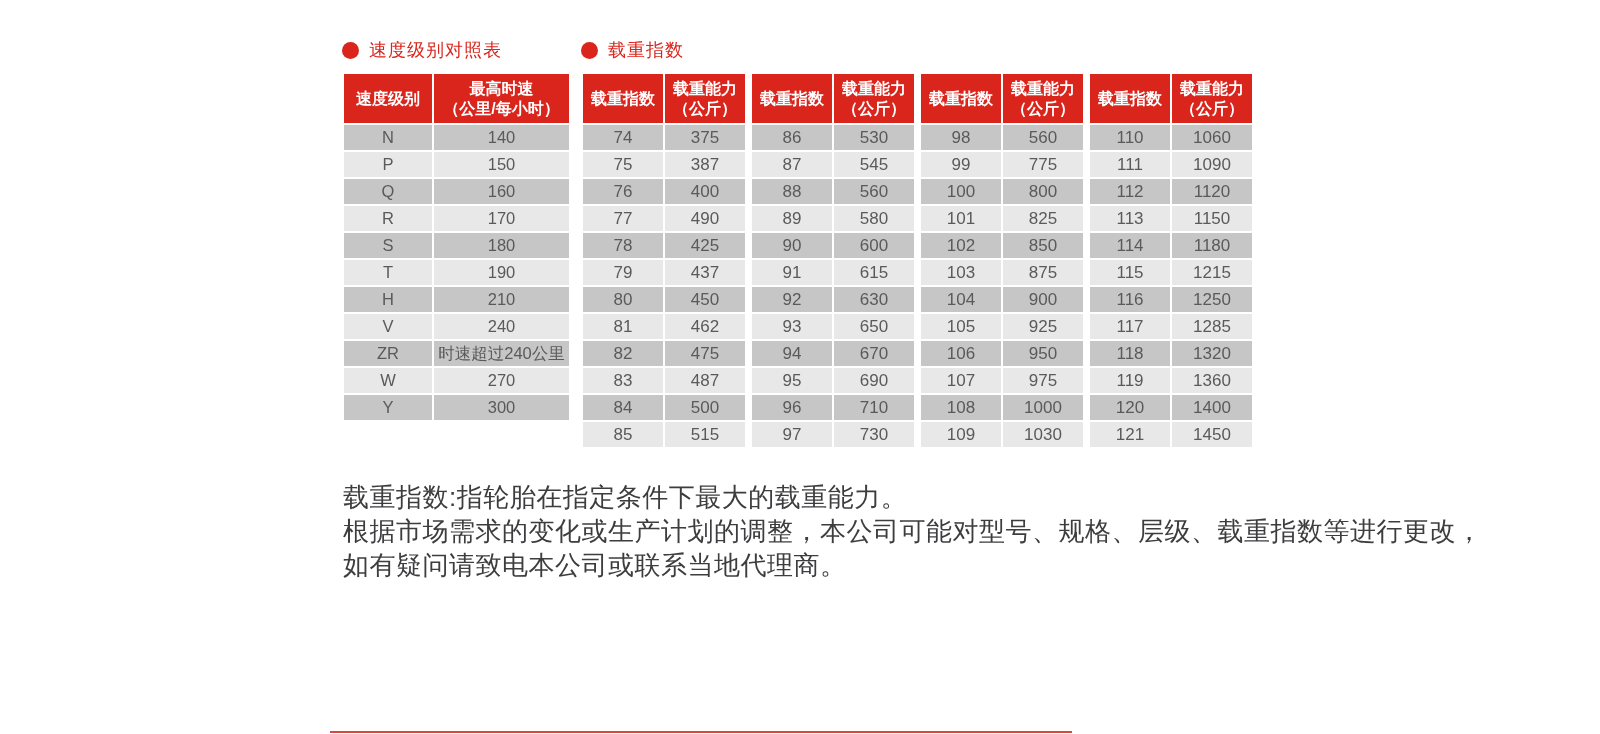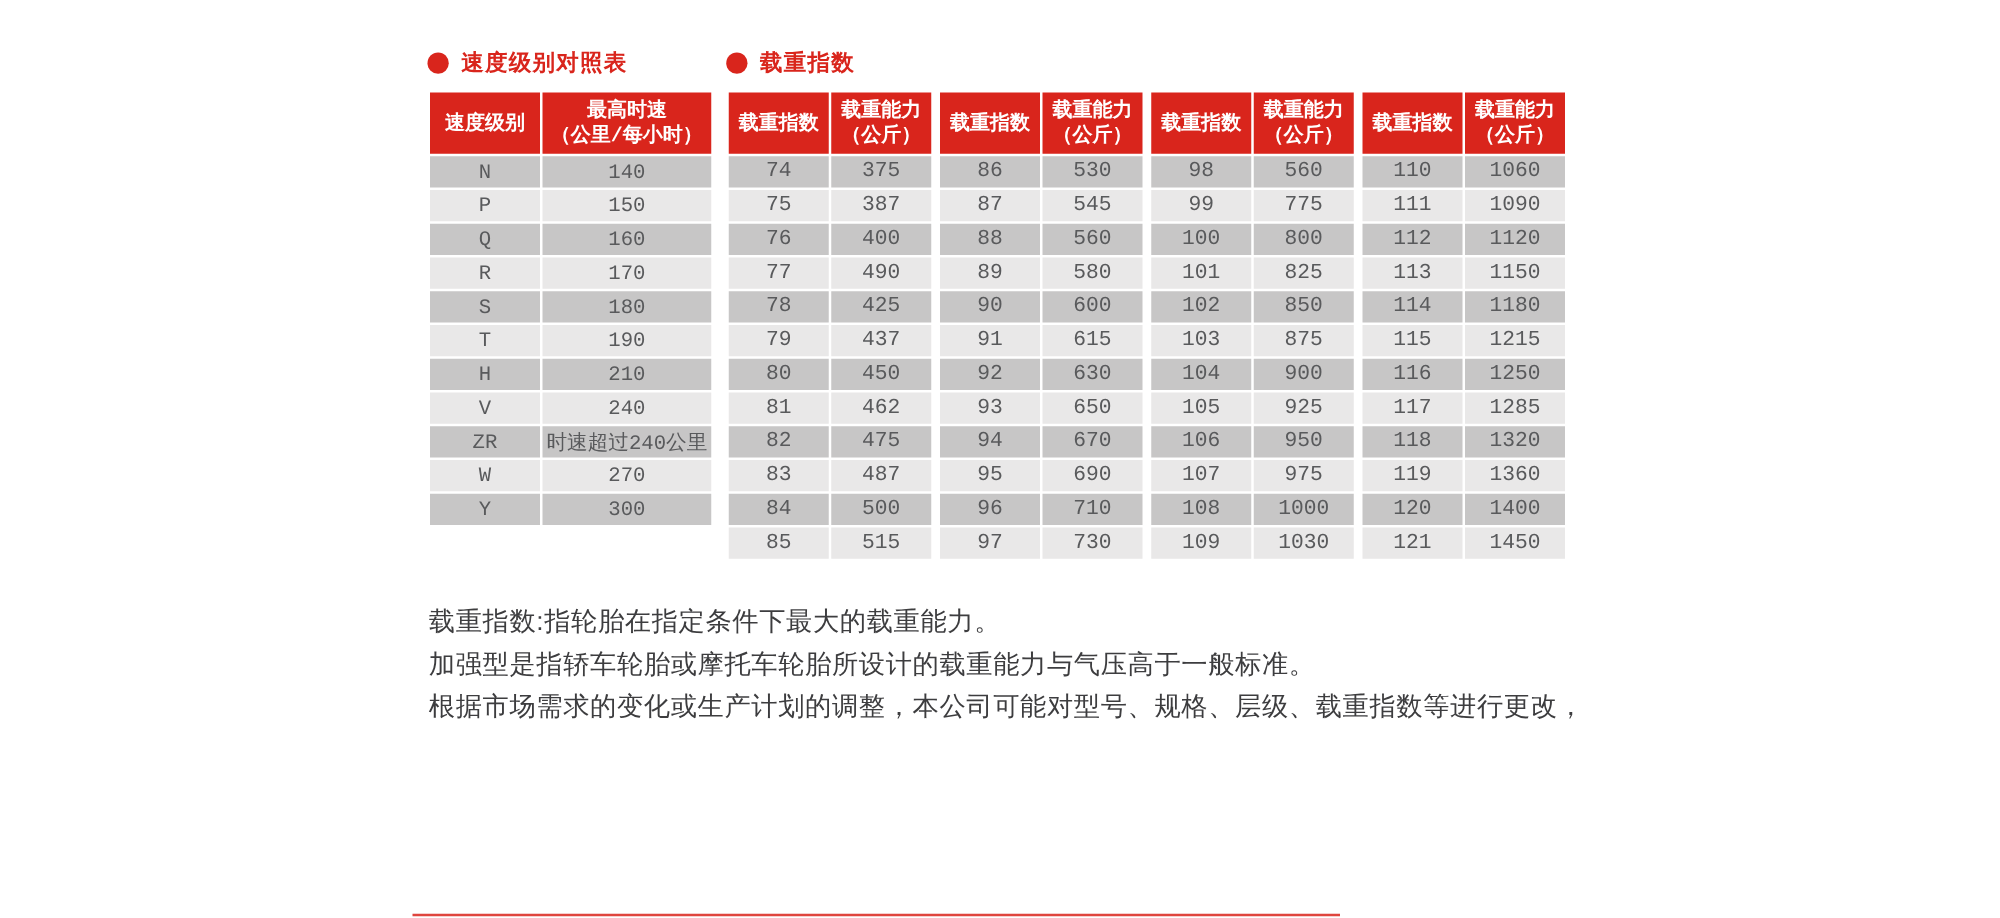"速度级别对照表" .section-title .title-text { font-weight: bold -> normal }
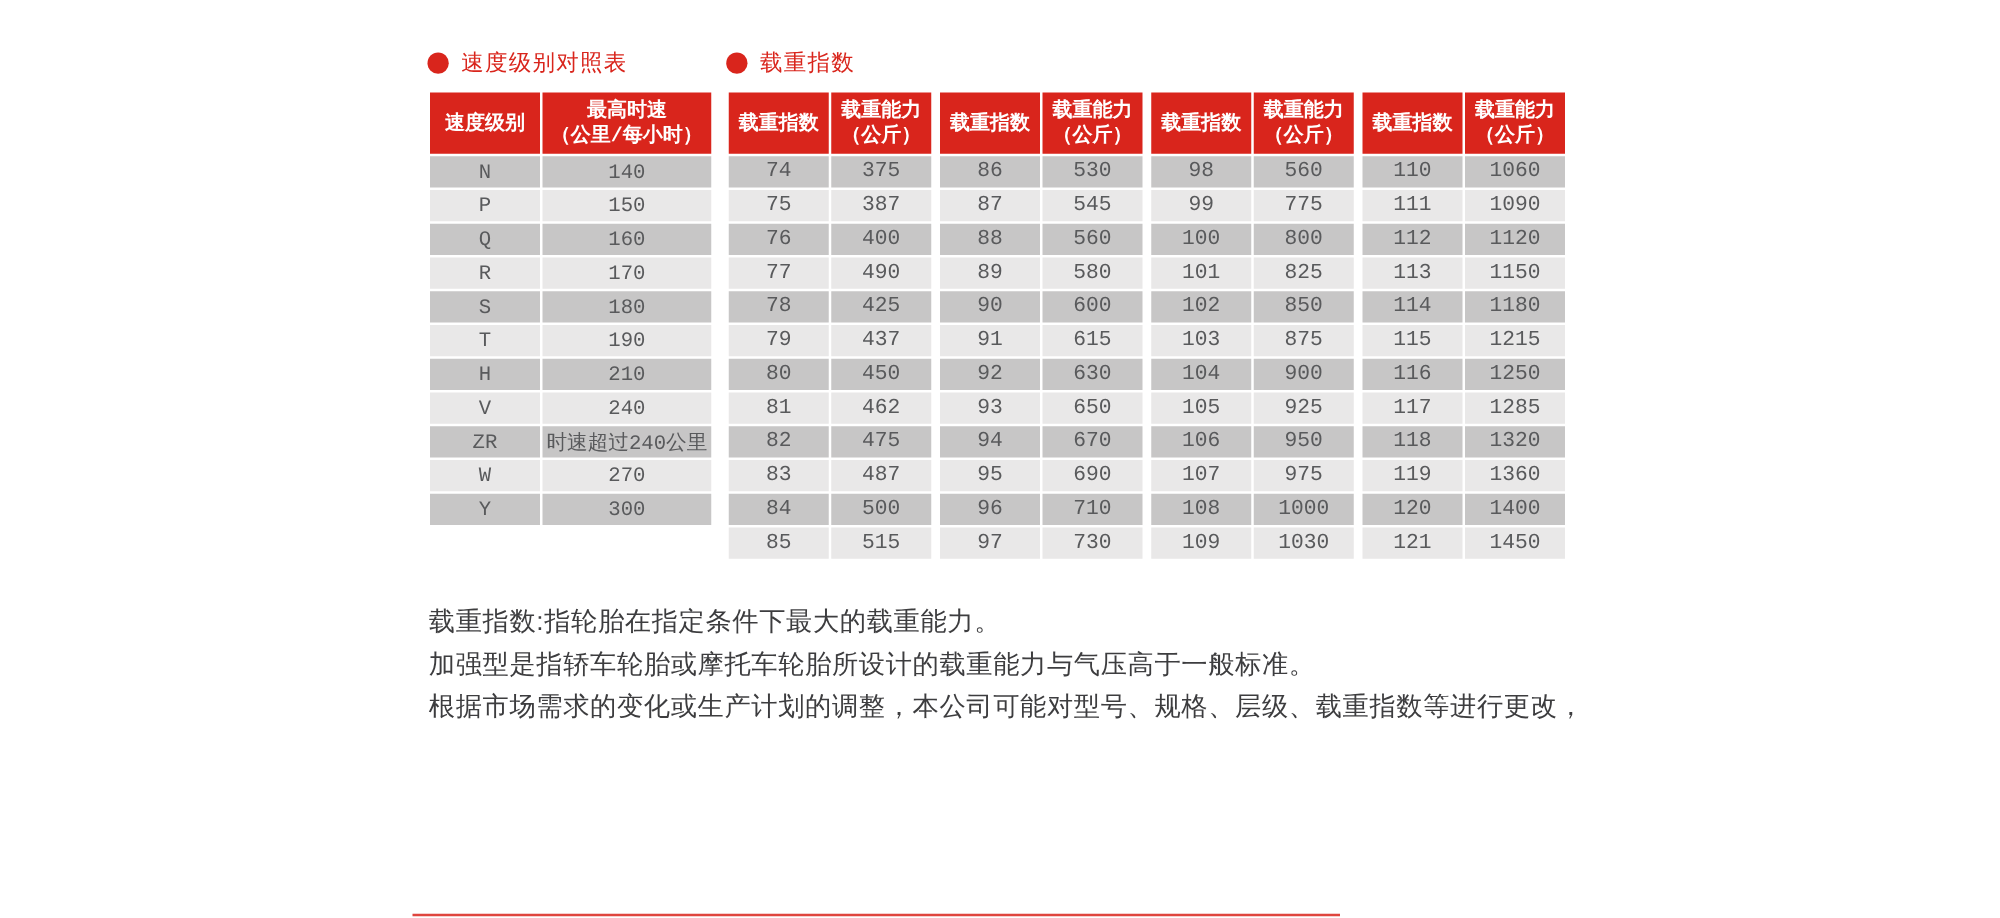"速度级别" .data-table { font-family: Liberation Mono, monospace -> none }
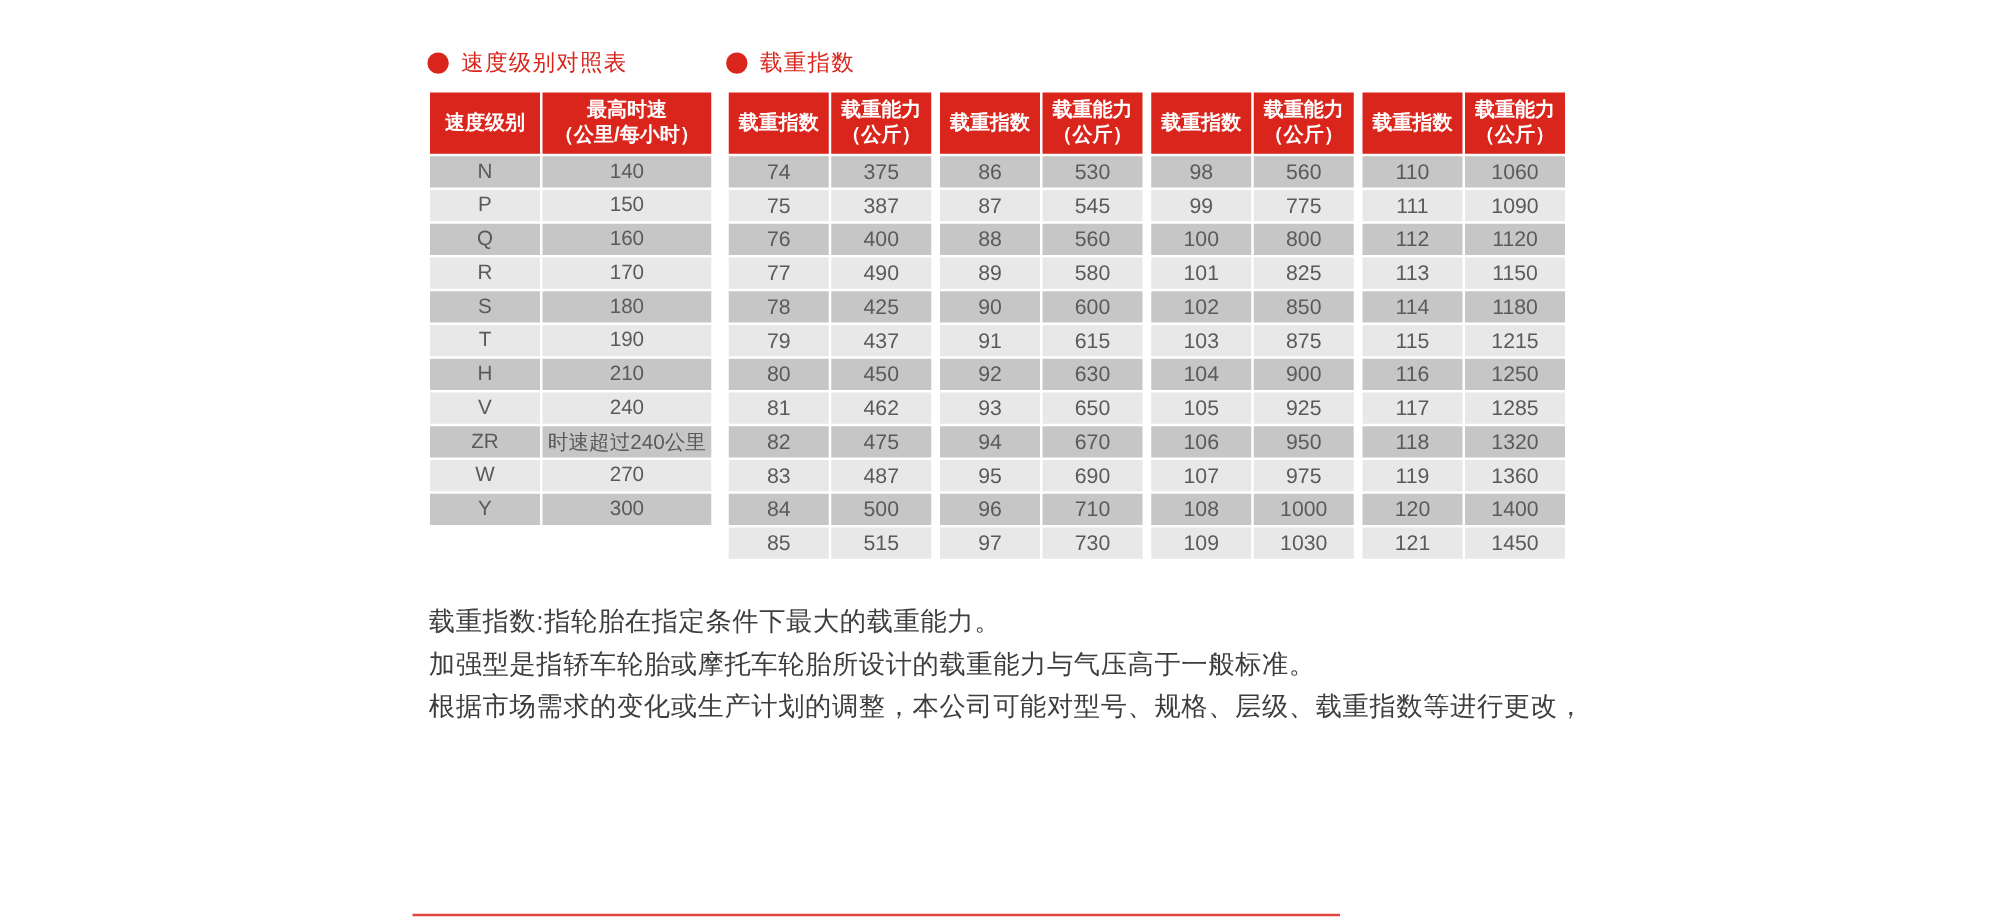"载重指数:指轮胎在指定条件下最大的载重能力。" .notes p { font-size: 21px -> 26px }
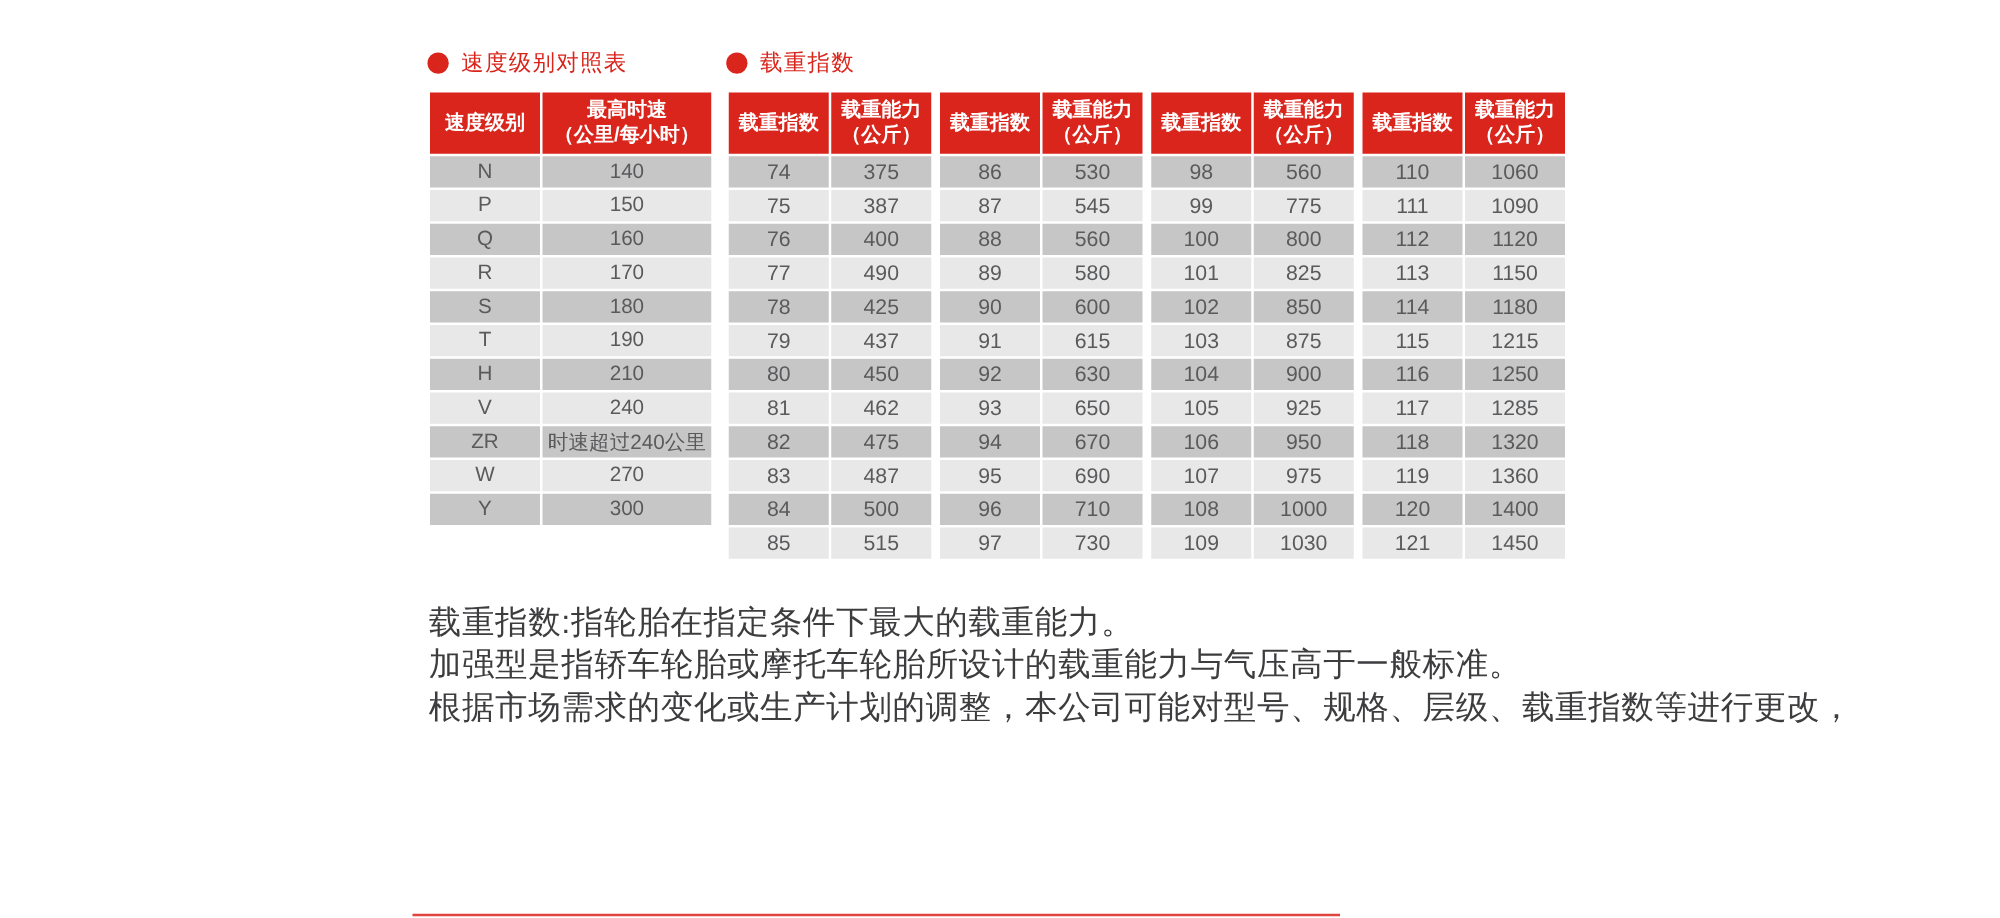"加强型是指轿车轮胎或摩托车轮胎所设计的载重能力与气压高于一般标准。" p { html: <p>加强型是指轿车轮胎或摩托车轮胎所设计的载重能力与气压高于一般标准。</p> -> none }
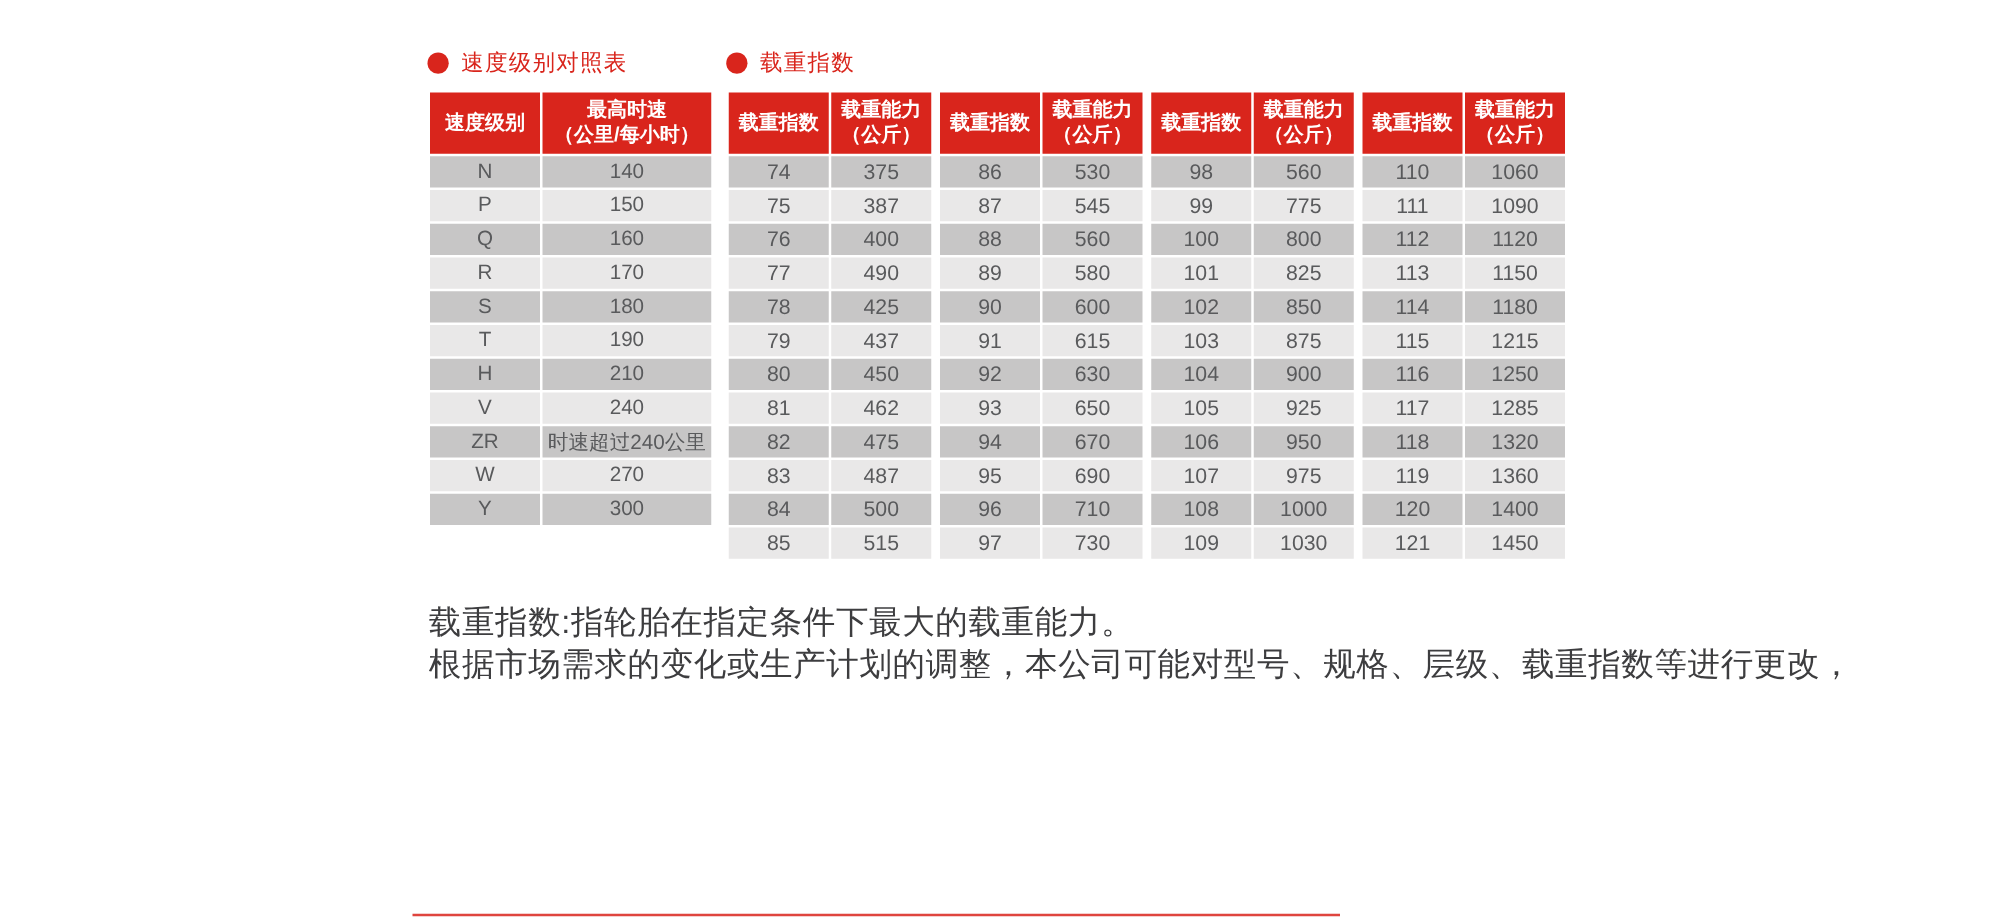"如有疑问请致电本公司或联系当地代理商。" p { html: none -> <p>如有疑问请致电本公司或联系当地代理商。</p> }
